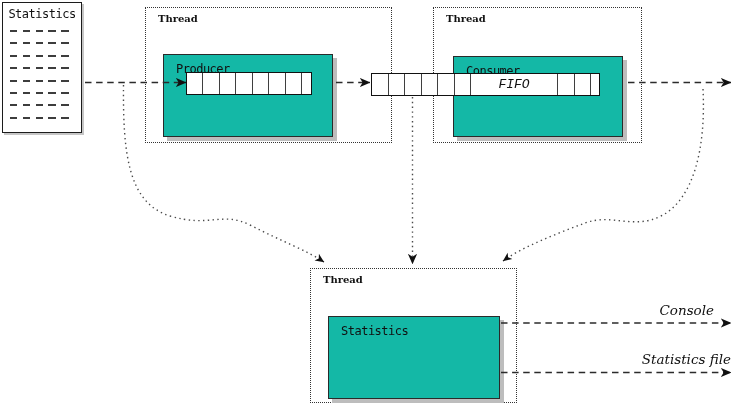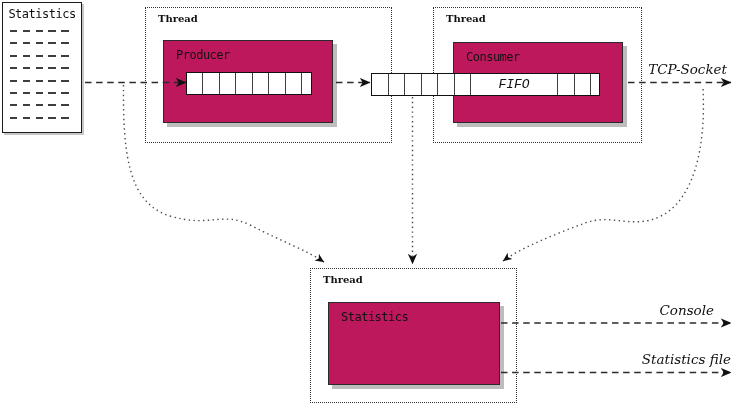"Producer" .graybox { background: #be185d -> #14b8a6; margin-top: none -> 14px }
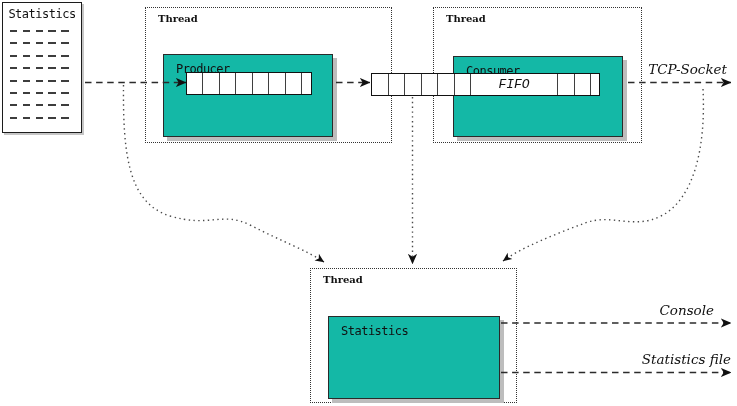"TCP-Socket" div.flow-label { html: <div>TCP-Socket</div> -> none }
